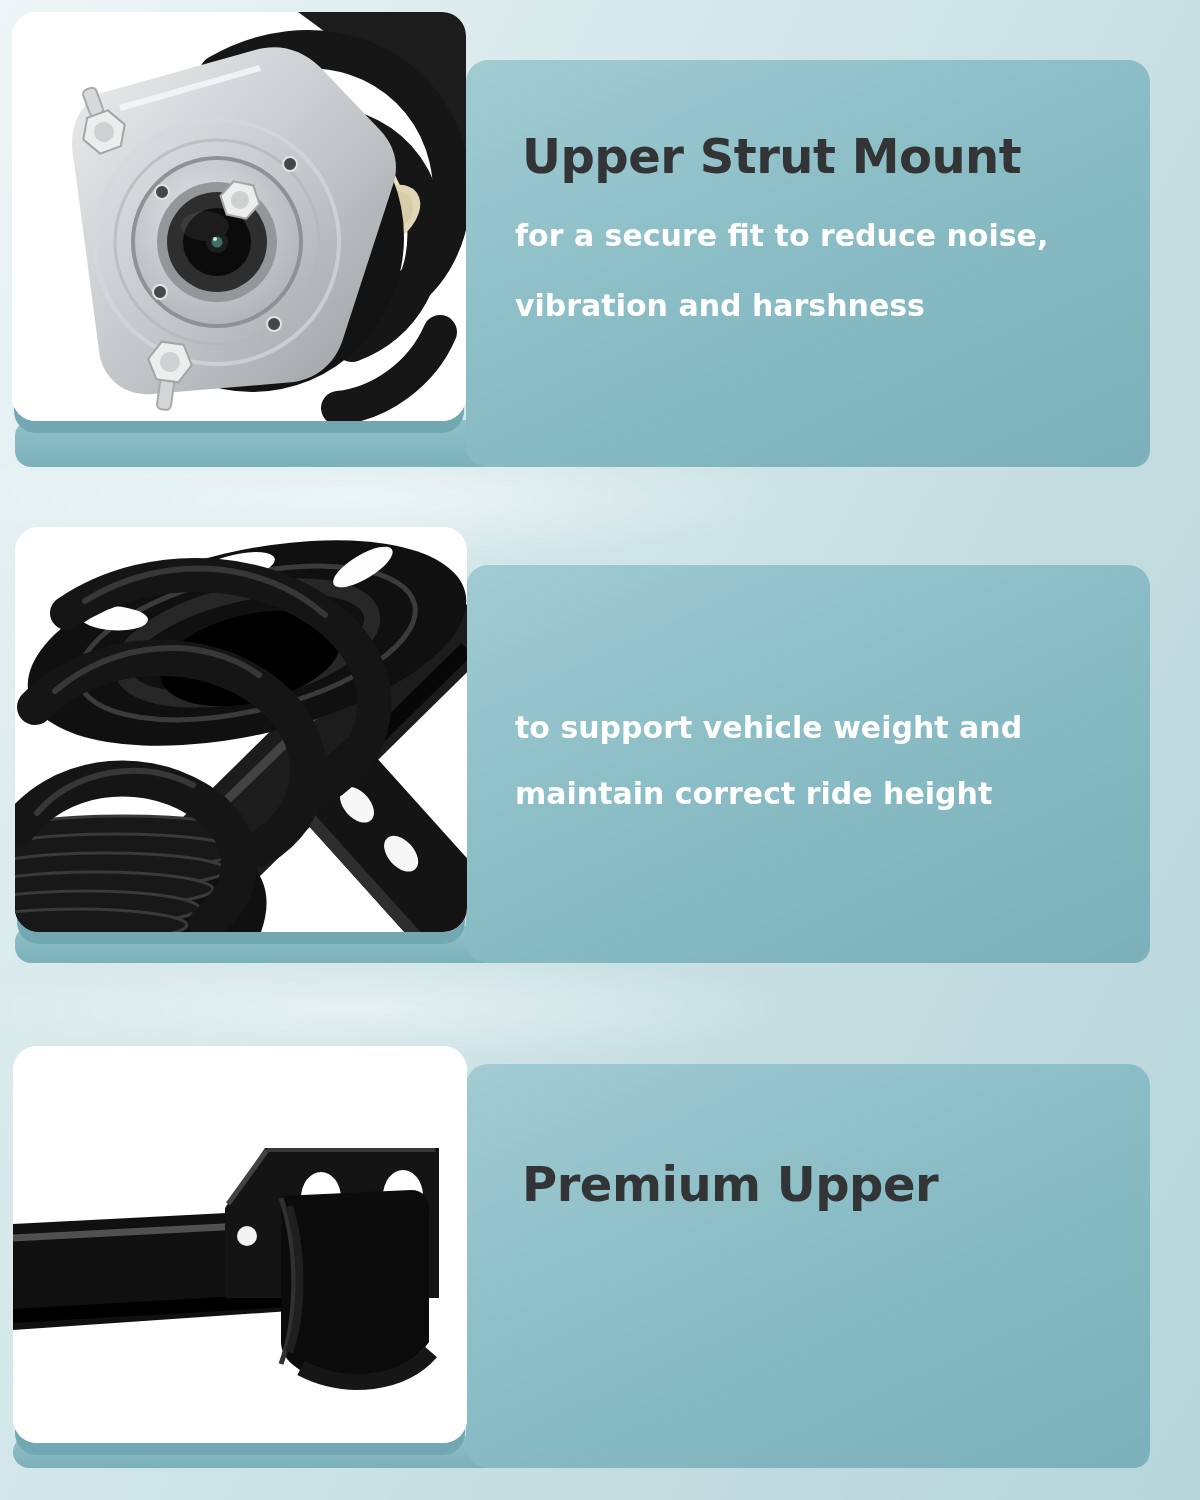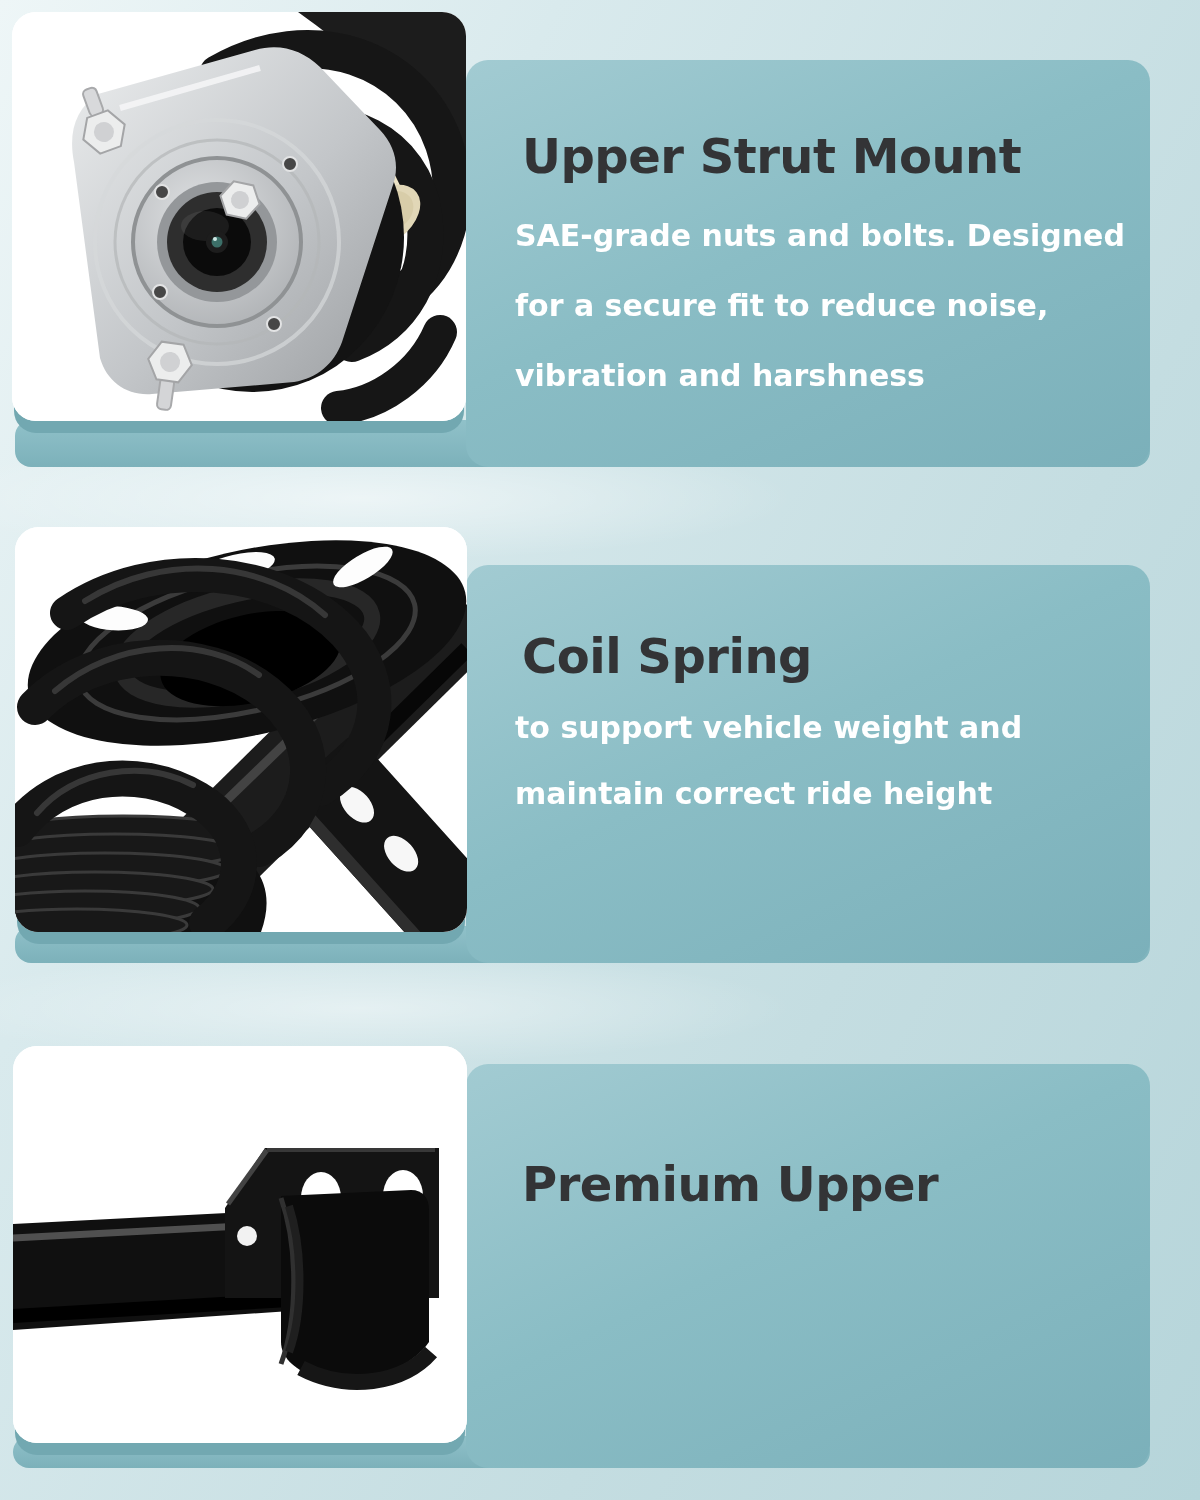"SAE-grade nuts and bolts. Designed" div.line { html: <div>SAE-grade nuts and bolts. Designed</div> -> none }
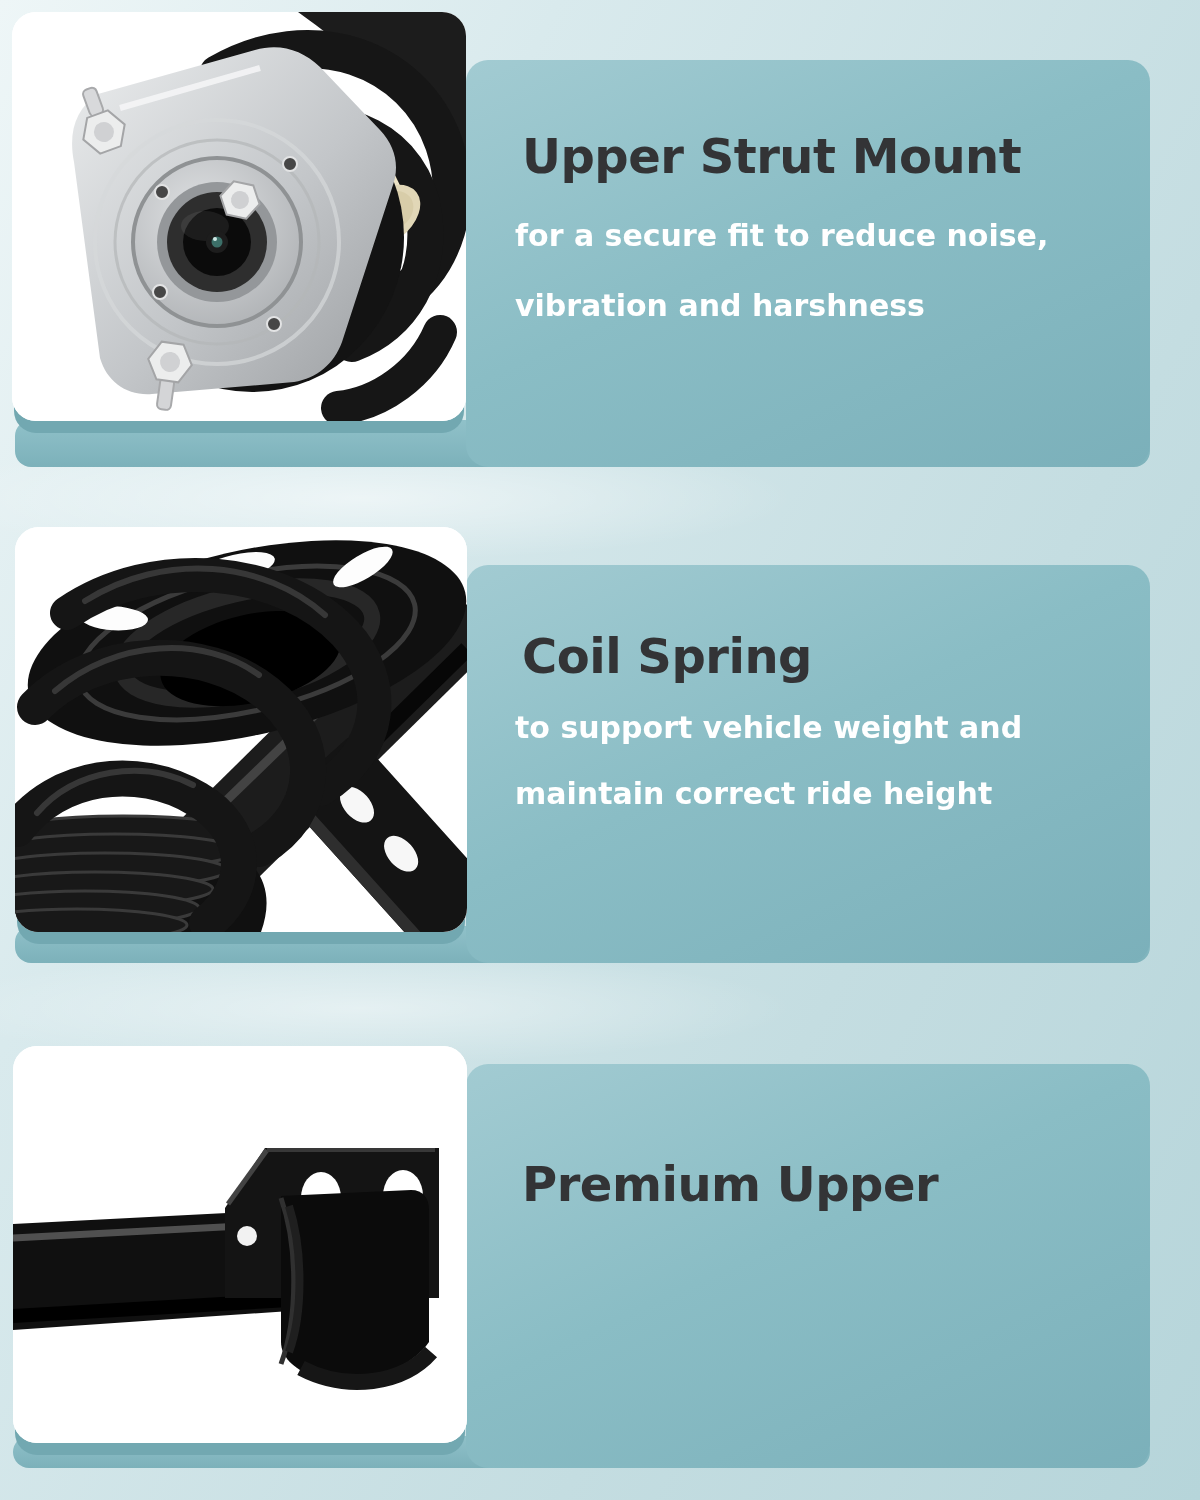"Coil Spring" h2.title { html: <h2>Coil Spring</h2> -> none }
